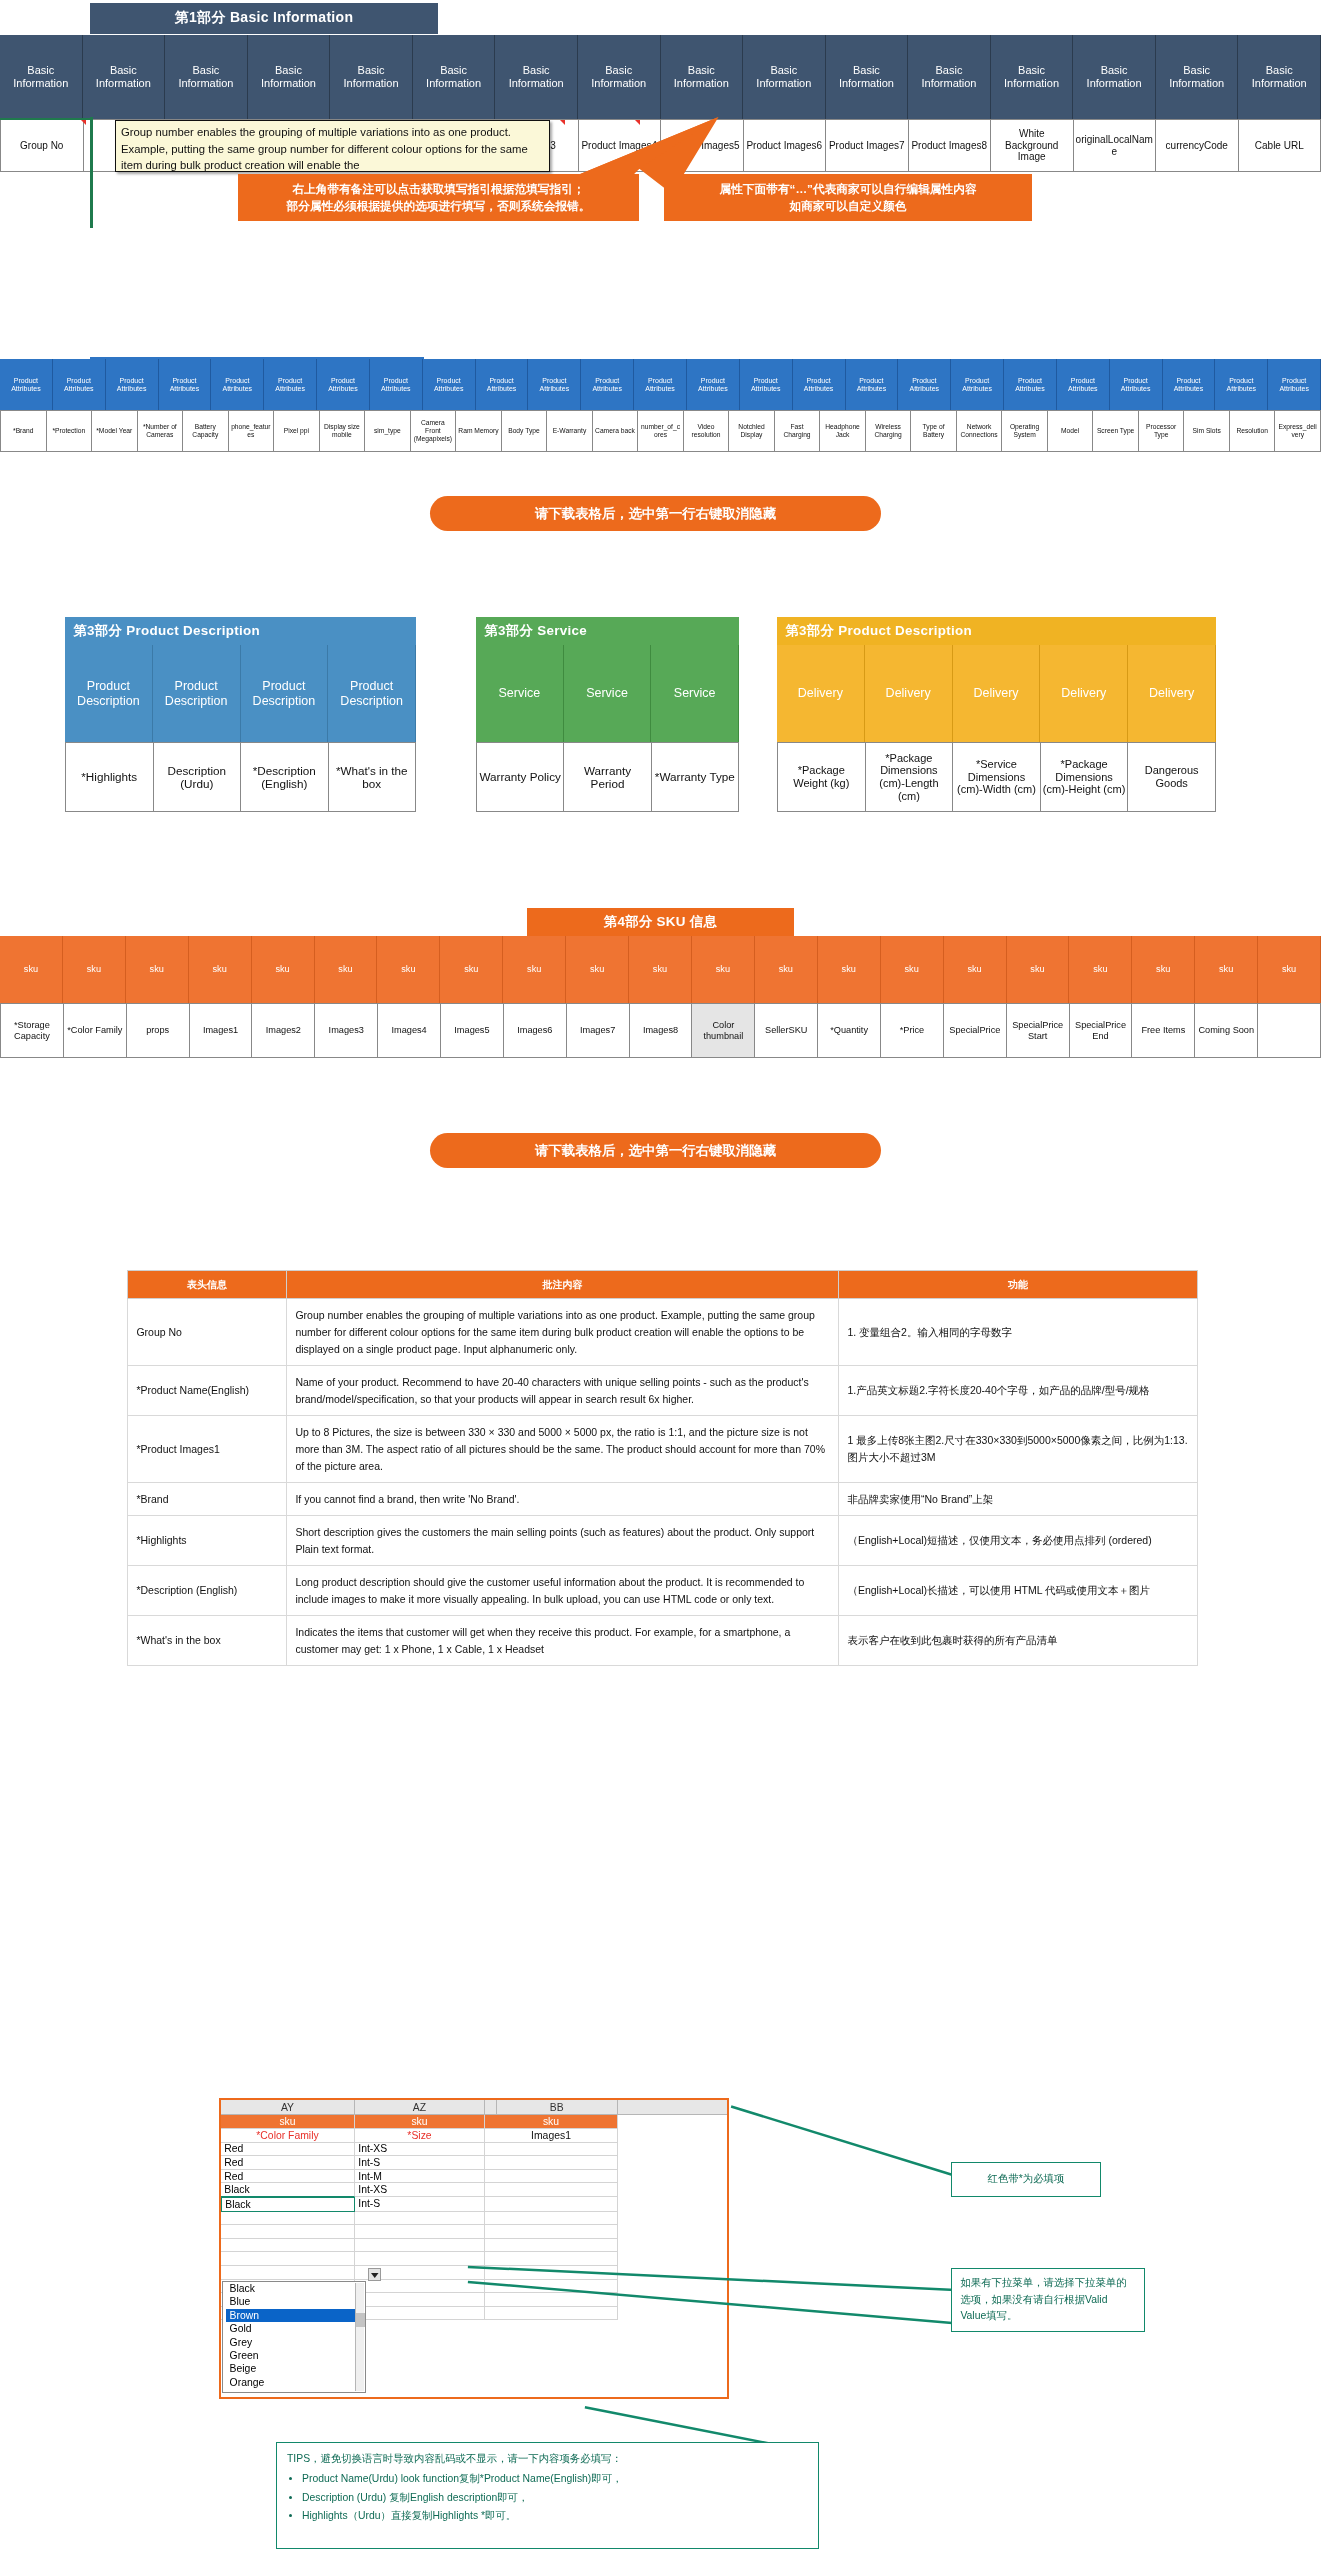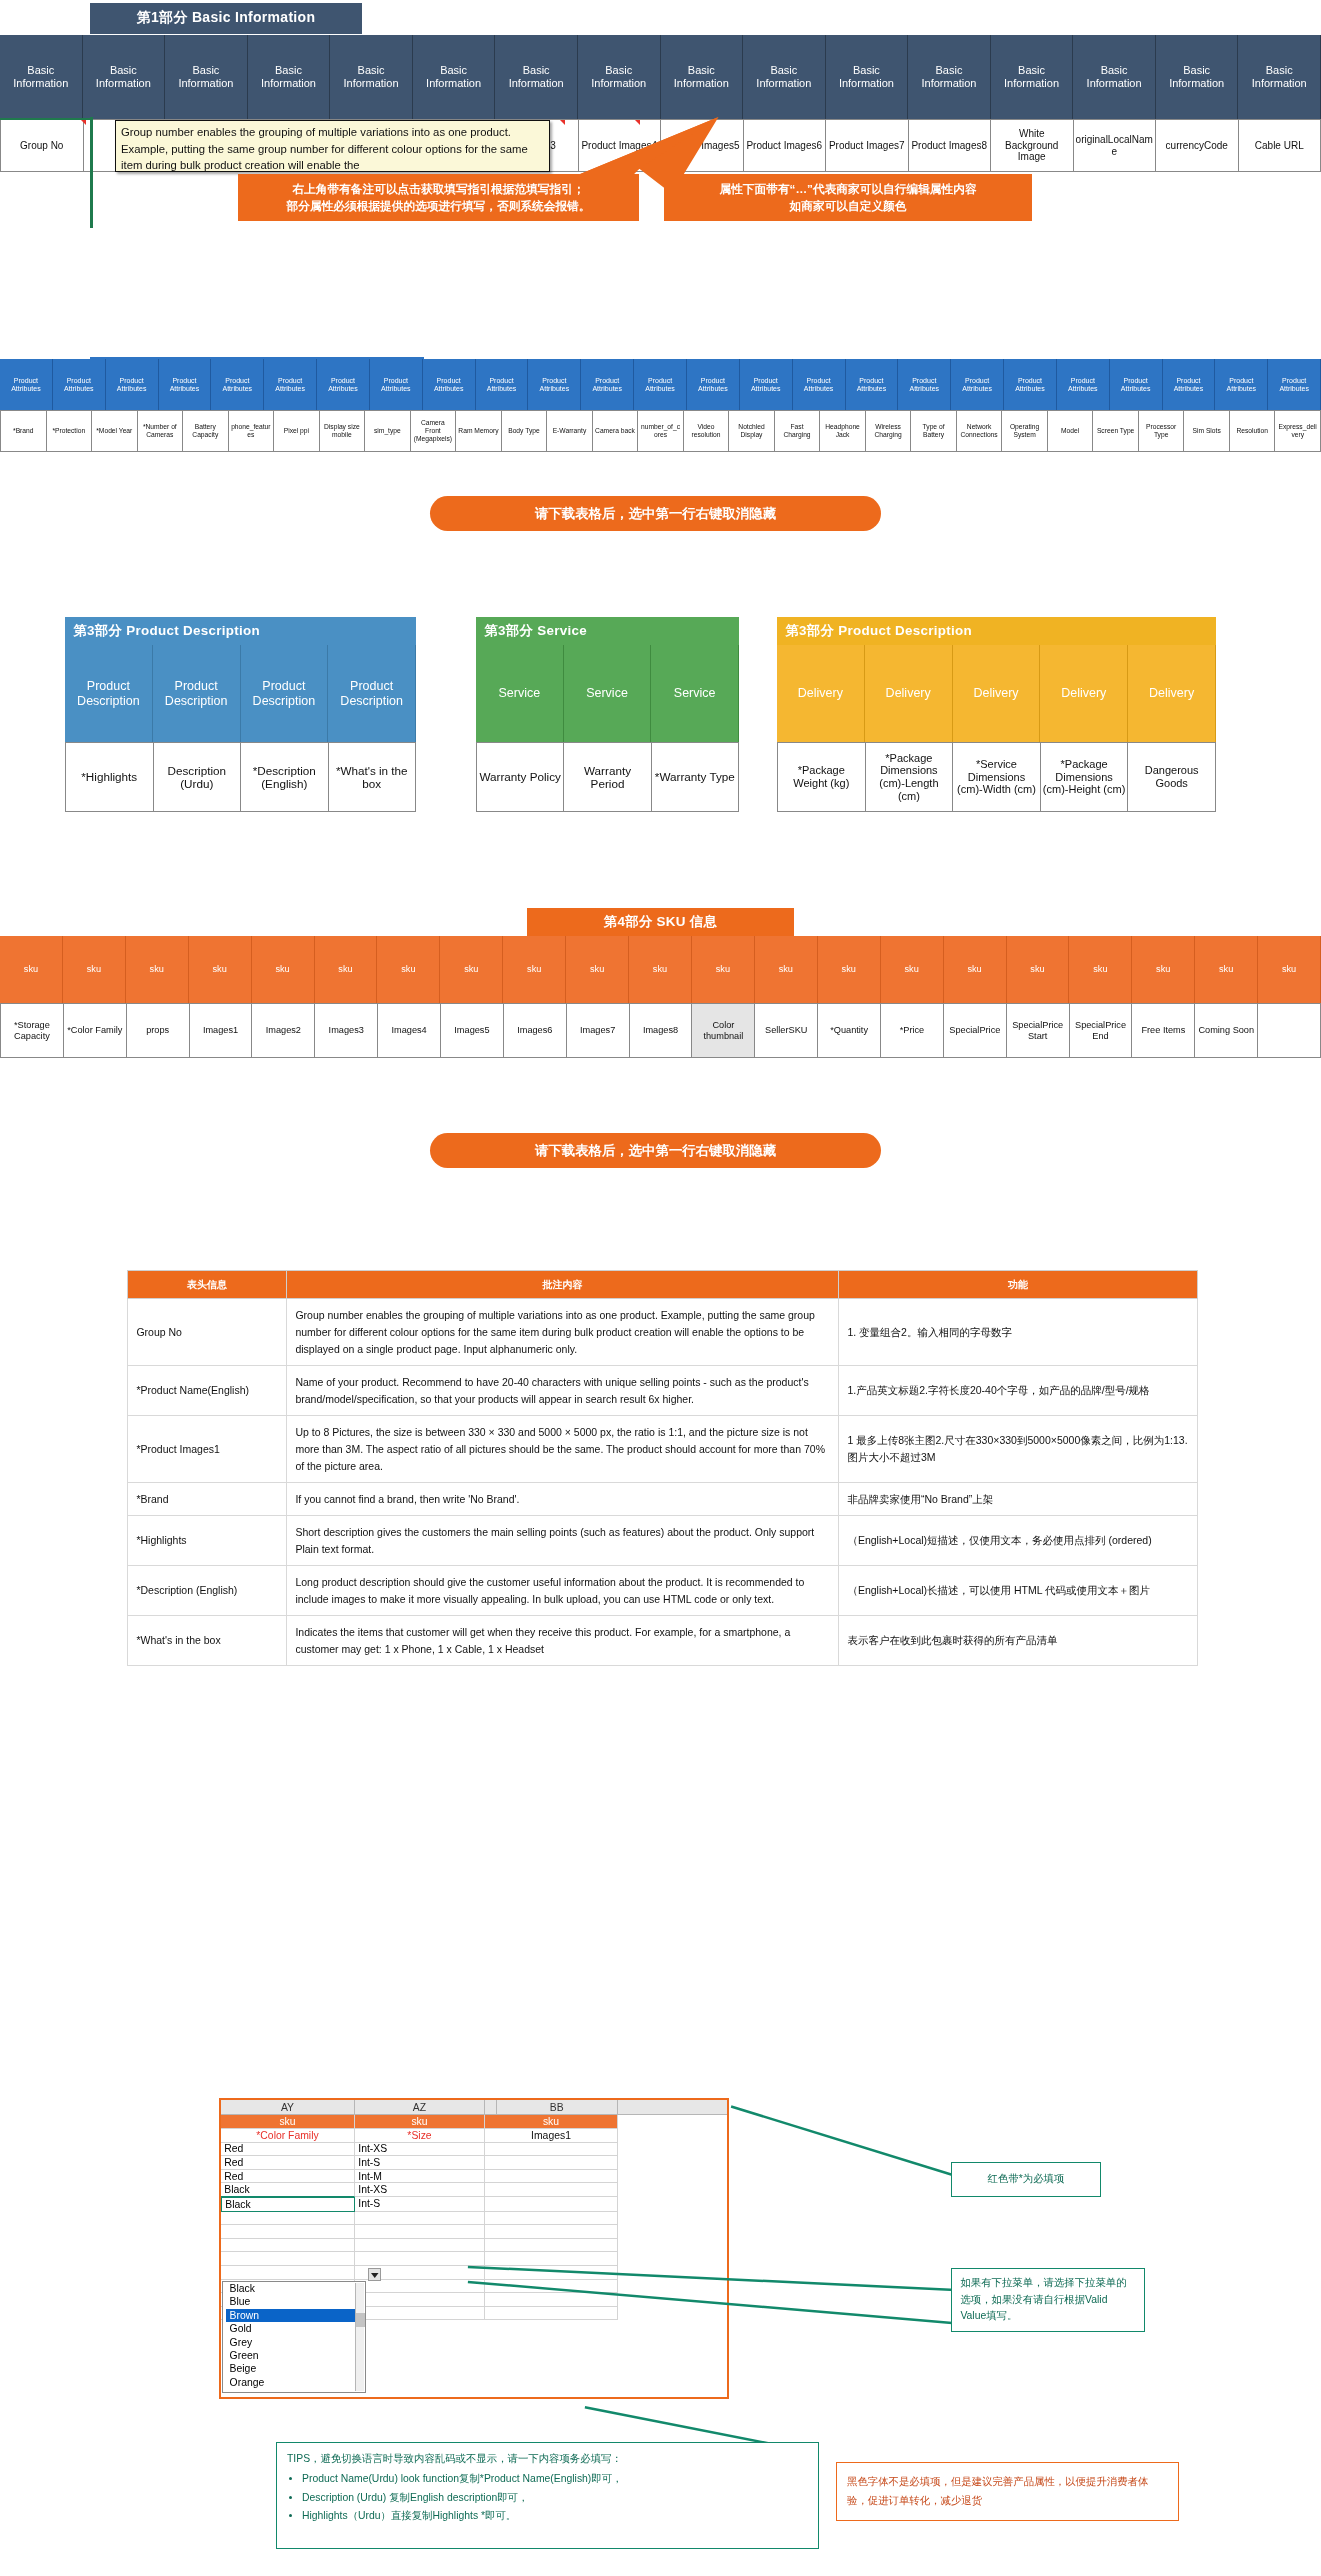"第1部分 Basic Information" div.sec-title { width: 272px -> 348px }
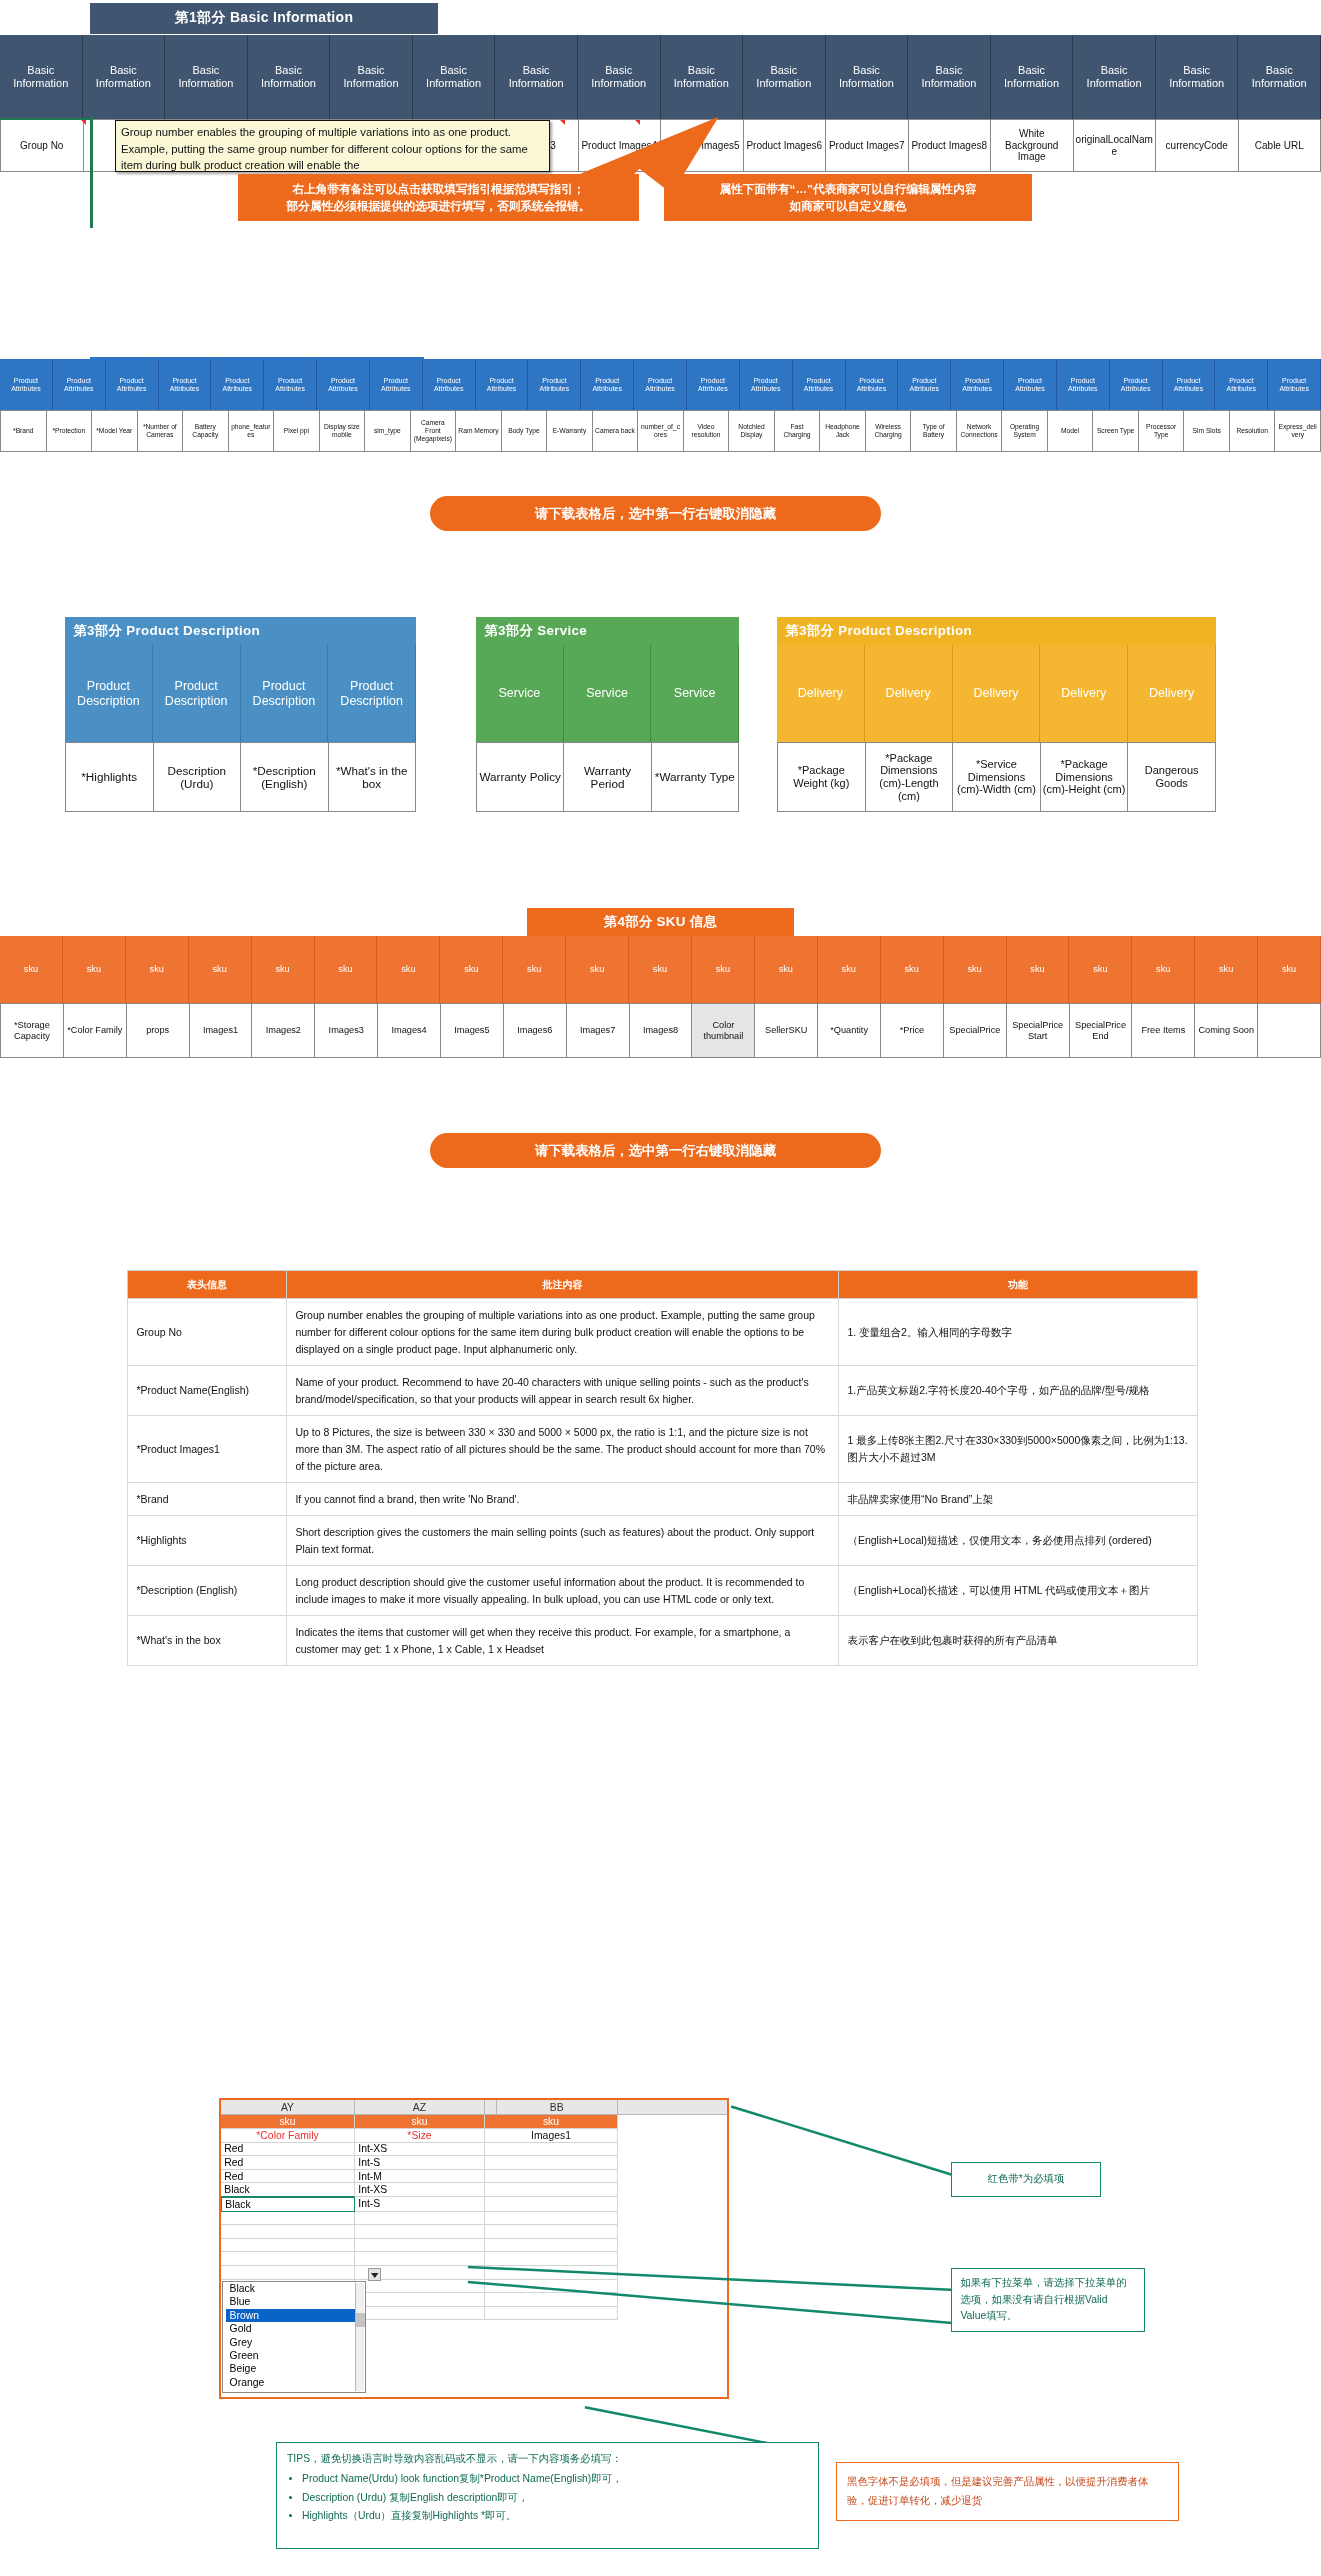"黑色字体不是必填项，但是建议完善产品属性，以便提升消费者体验，促进订单转化，减少" div.tip-orange-box { html: <div>黑色字体不是必填项，但是建议完善产品属性，以便提升消费者体验，促进订单转化，减少退货</div> -> none }
